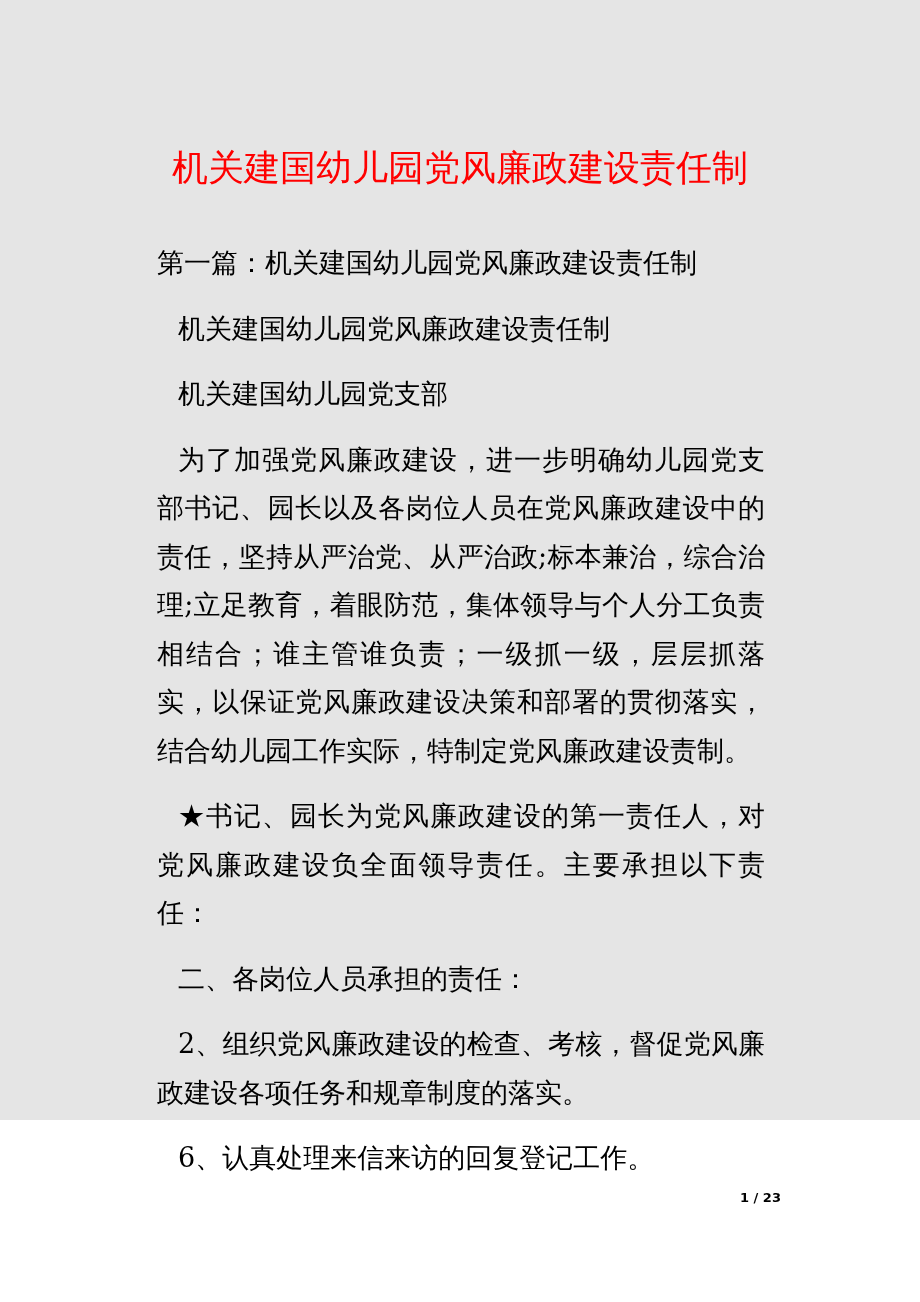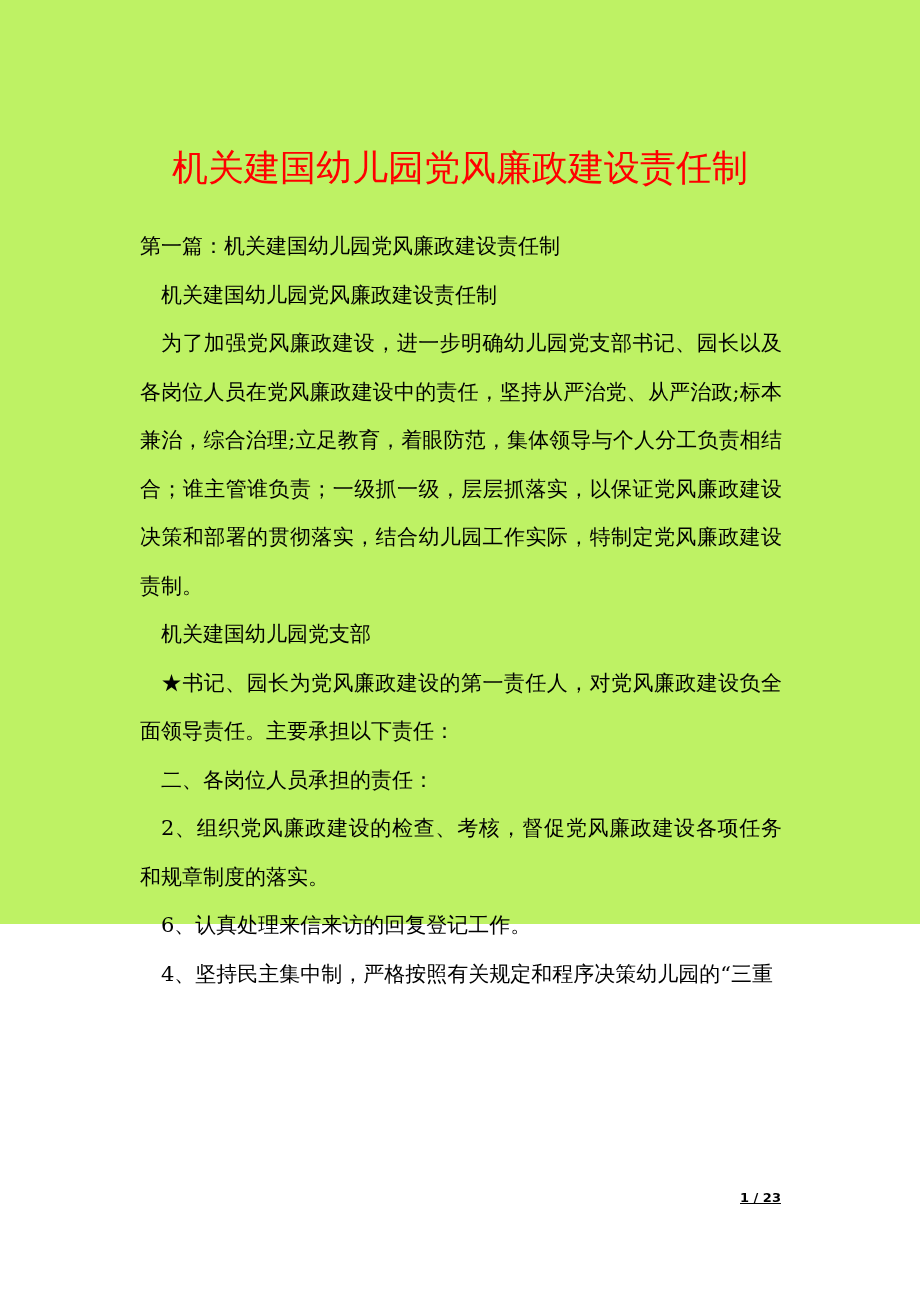"机关建国幼儿园党风廉政建设责任制" .page { background: #bef264 -> #e5e5e5; height: 924px -> 1120px }
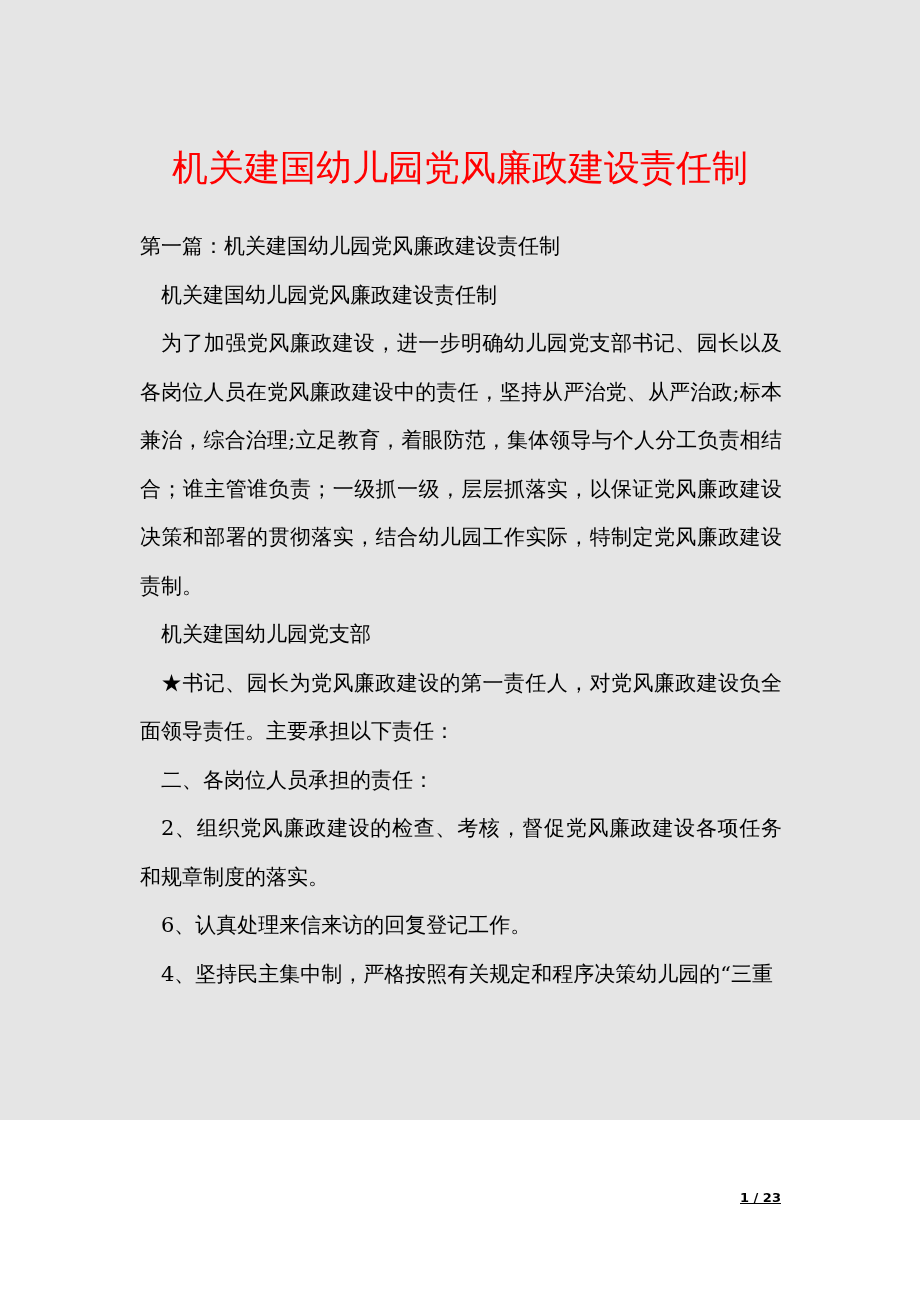"第一篇：机关建国幼儿园党风廉政建设责任制" .p { font-size: 21px -> 27px; margin: 0 -> 17px }
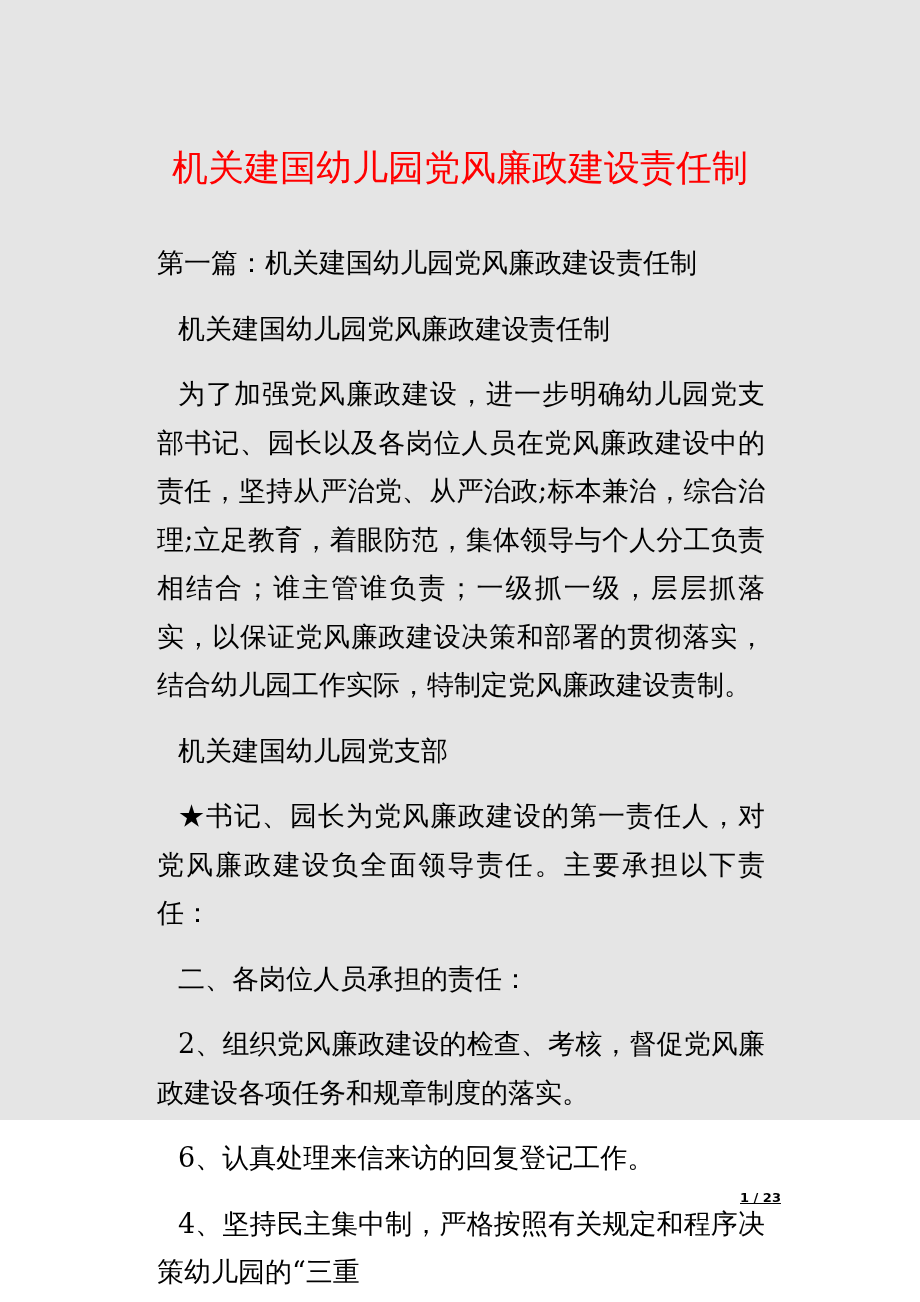"为了加强党风廉政建设，进一步明确幼儿园党支部书记、园长以及各岗位人员在党风廉政建" p.p { order: before "机关建国幼儿园党支部" -> after "机关建国幼儿园党支部" }
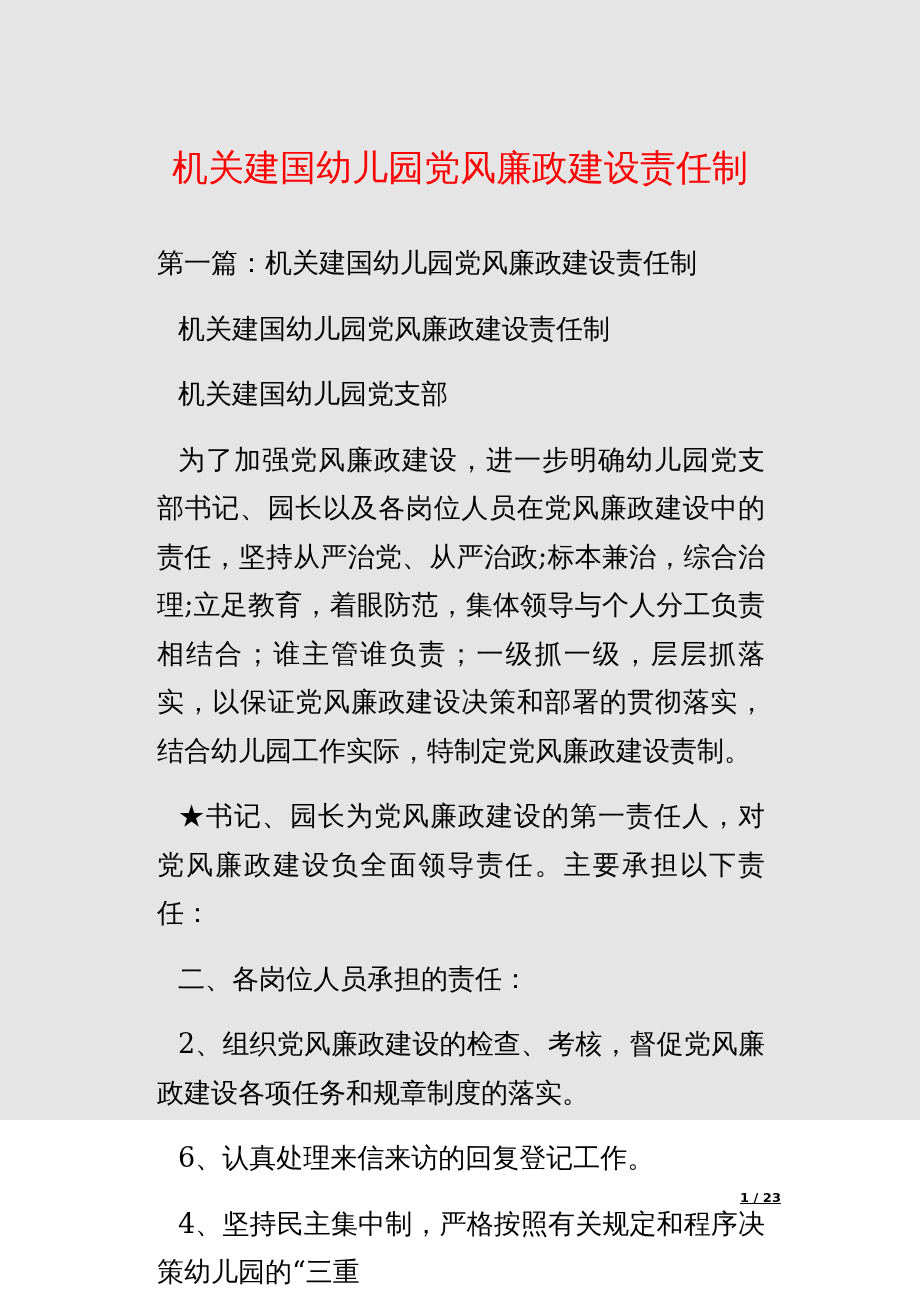"1 / 23" .page-number { text-decoration: underline -> none }
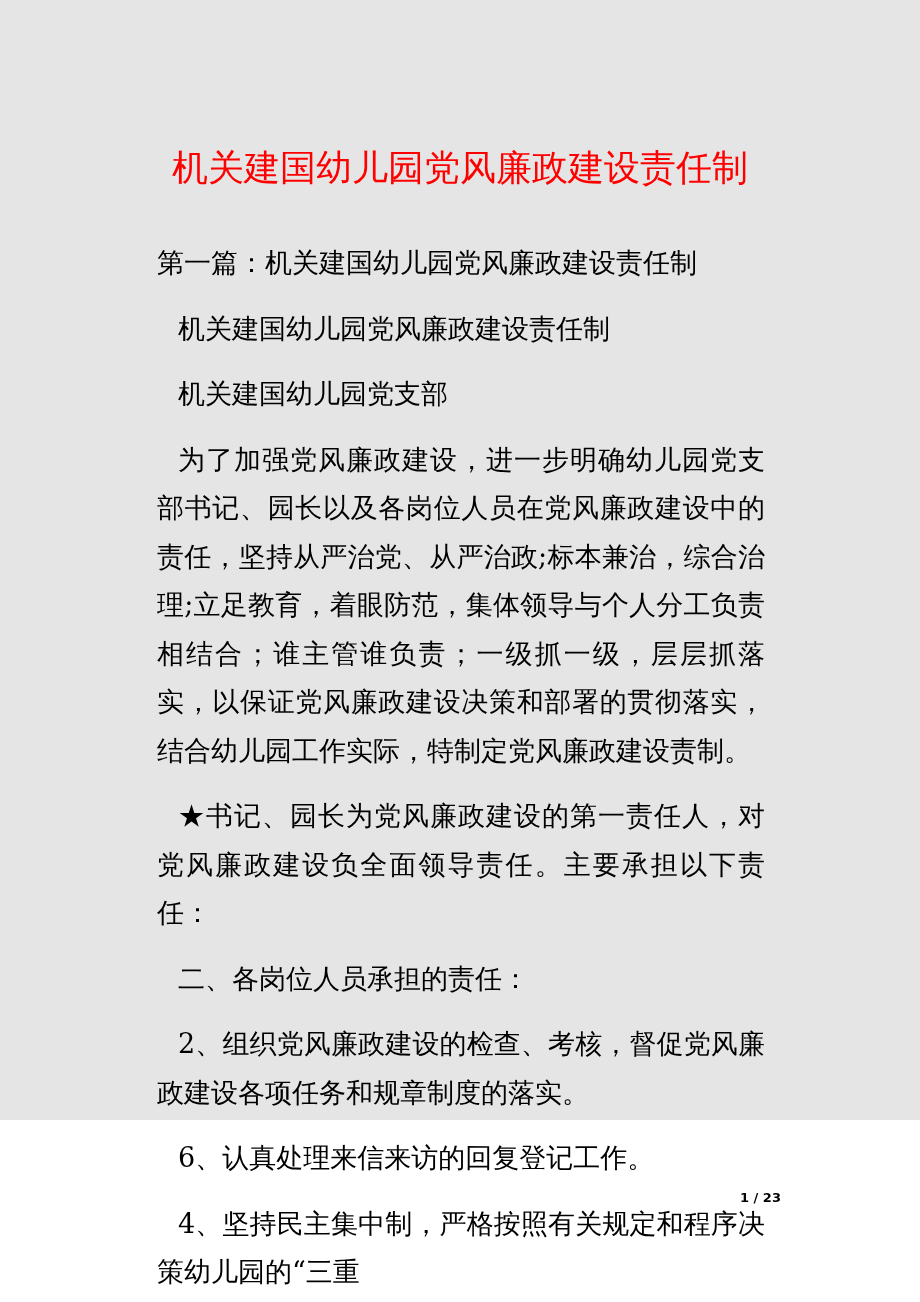"4、坚持民主集中制，严格按照有关规定和程序决策幼儿园的“三重" p.p { html: <p>4、坚持民主集中制，严格按照有关规定和程序决策幼儿园的“三重</p> -> none }
